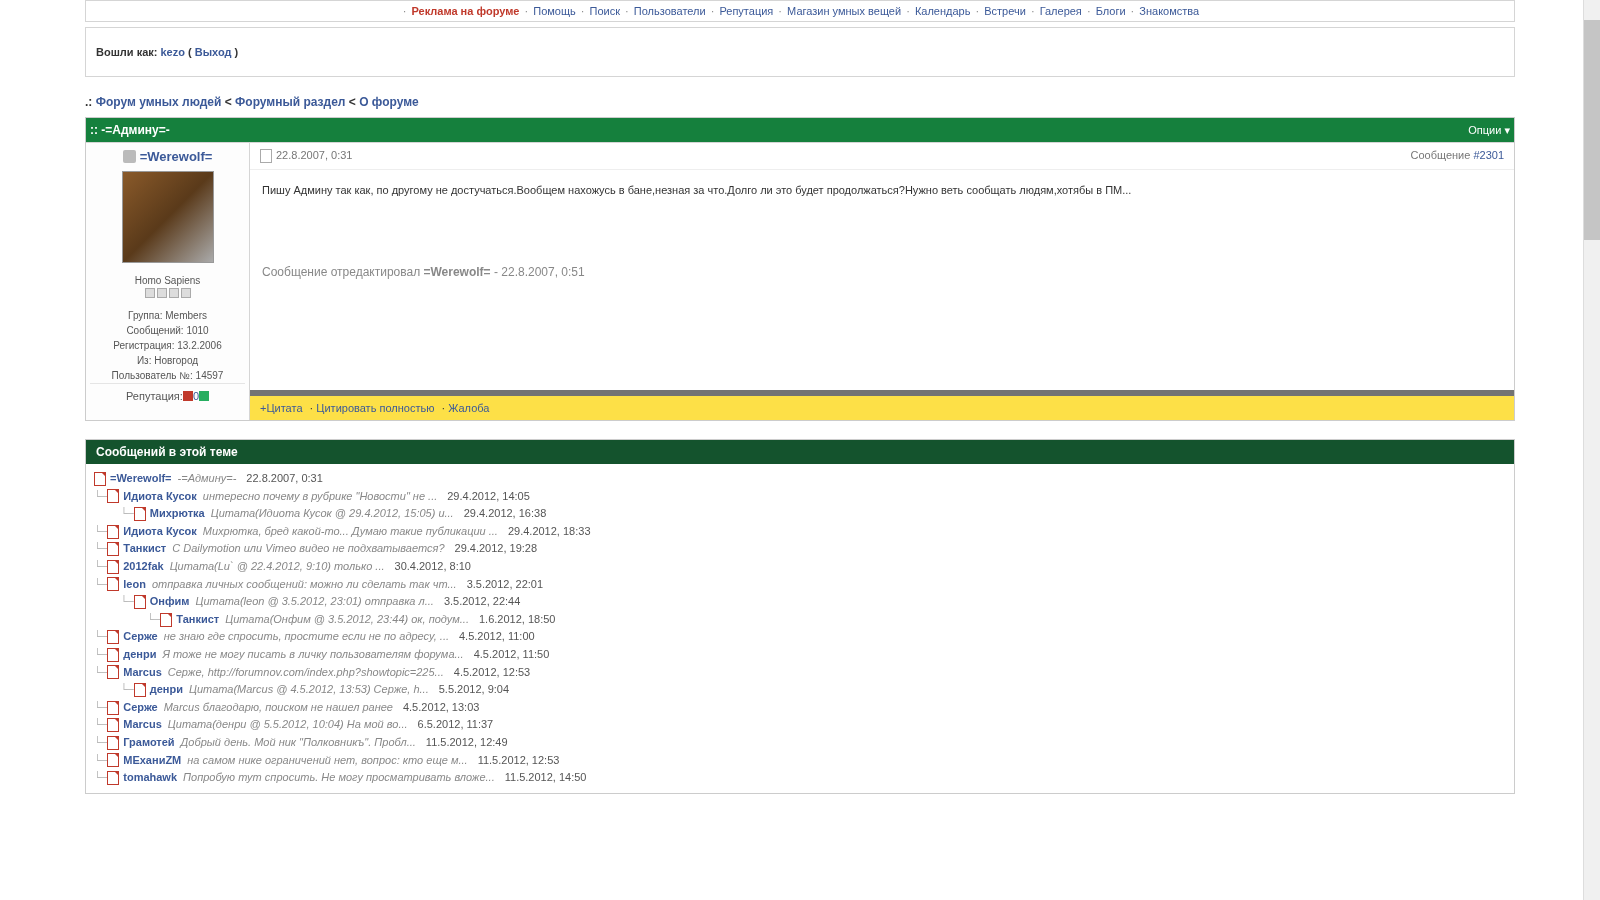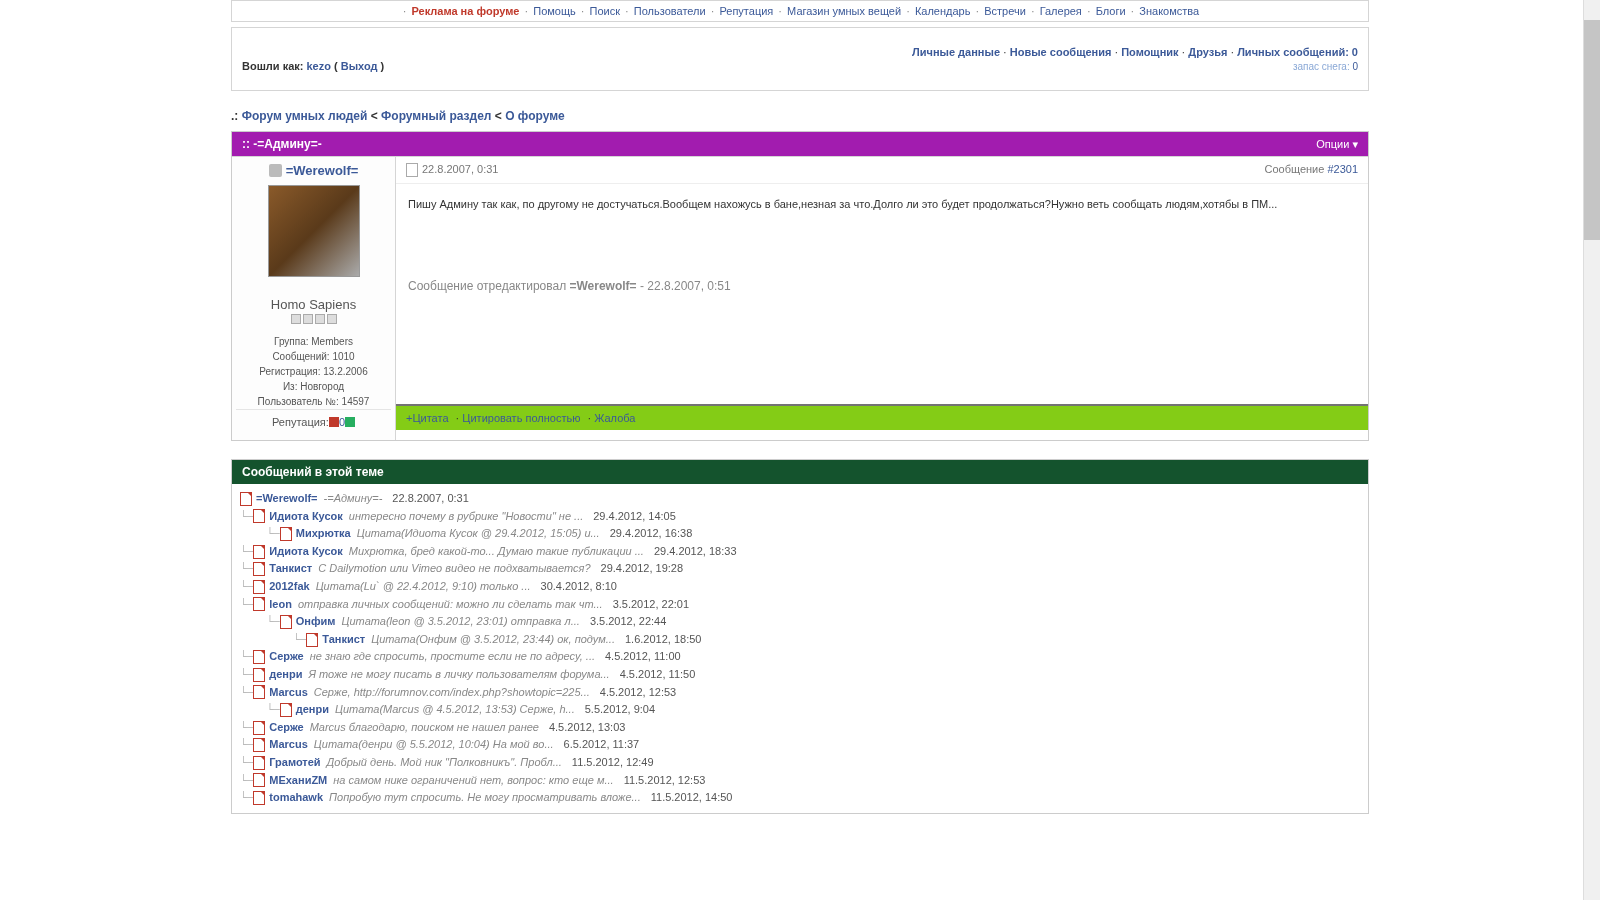"· Реклама на форуме ·" .wrap { width: 1138px -> 1430px }
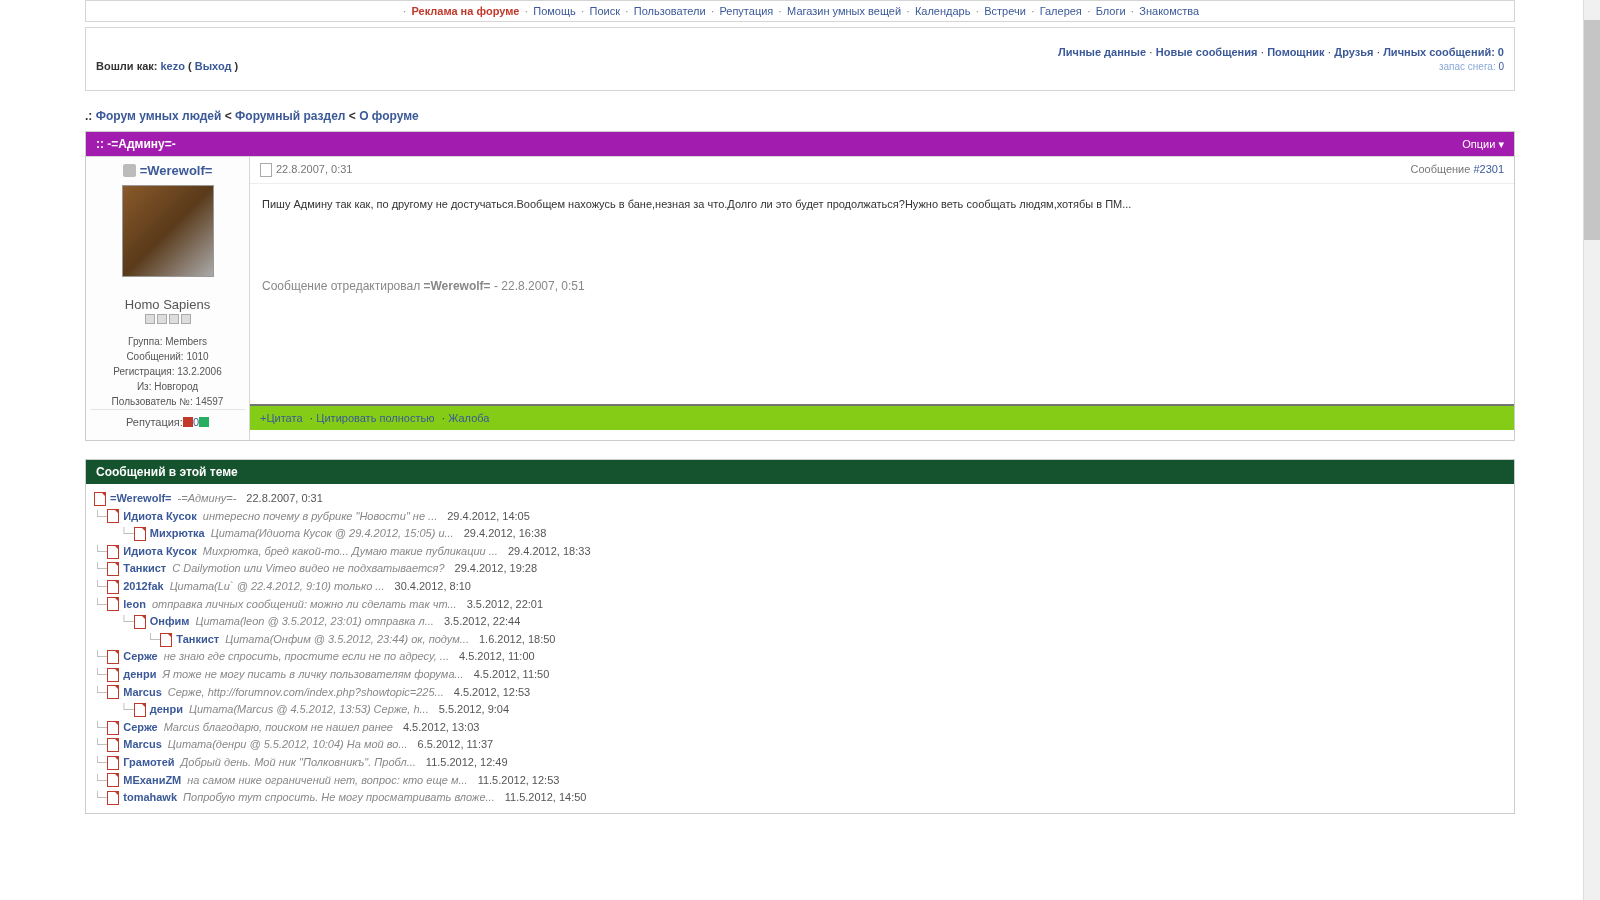"Личные данные · Новые сообщения" div.right { html: <div> <div><a>Личные данные</a><span> · </span><a>Новые сообщения</a><span> · </span><a>Помощник</a><span> · </span><a>Друзья</a><span> · </span><a>Личных сообщений: 0</a></div> <div> <span>запас снега: </span><a>0</a> </div> </div> -> none }
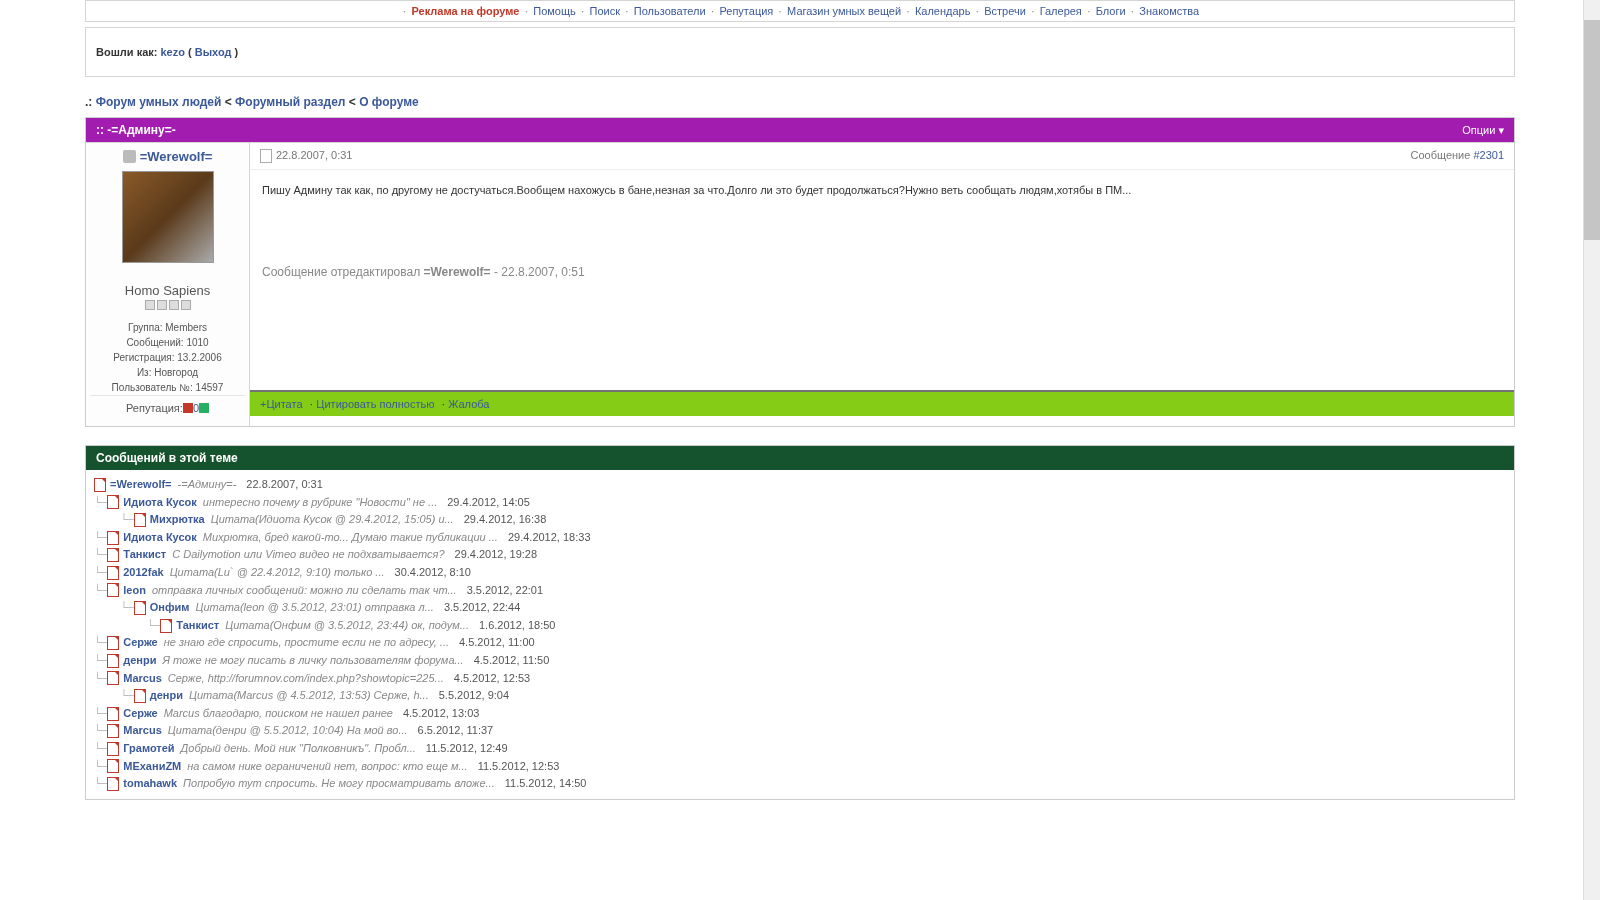":: -=Админу=-" .topic-header { background: #a21caf -> #15803d; padding: 5px 10px -> 5px 4px }
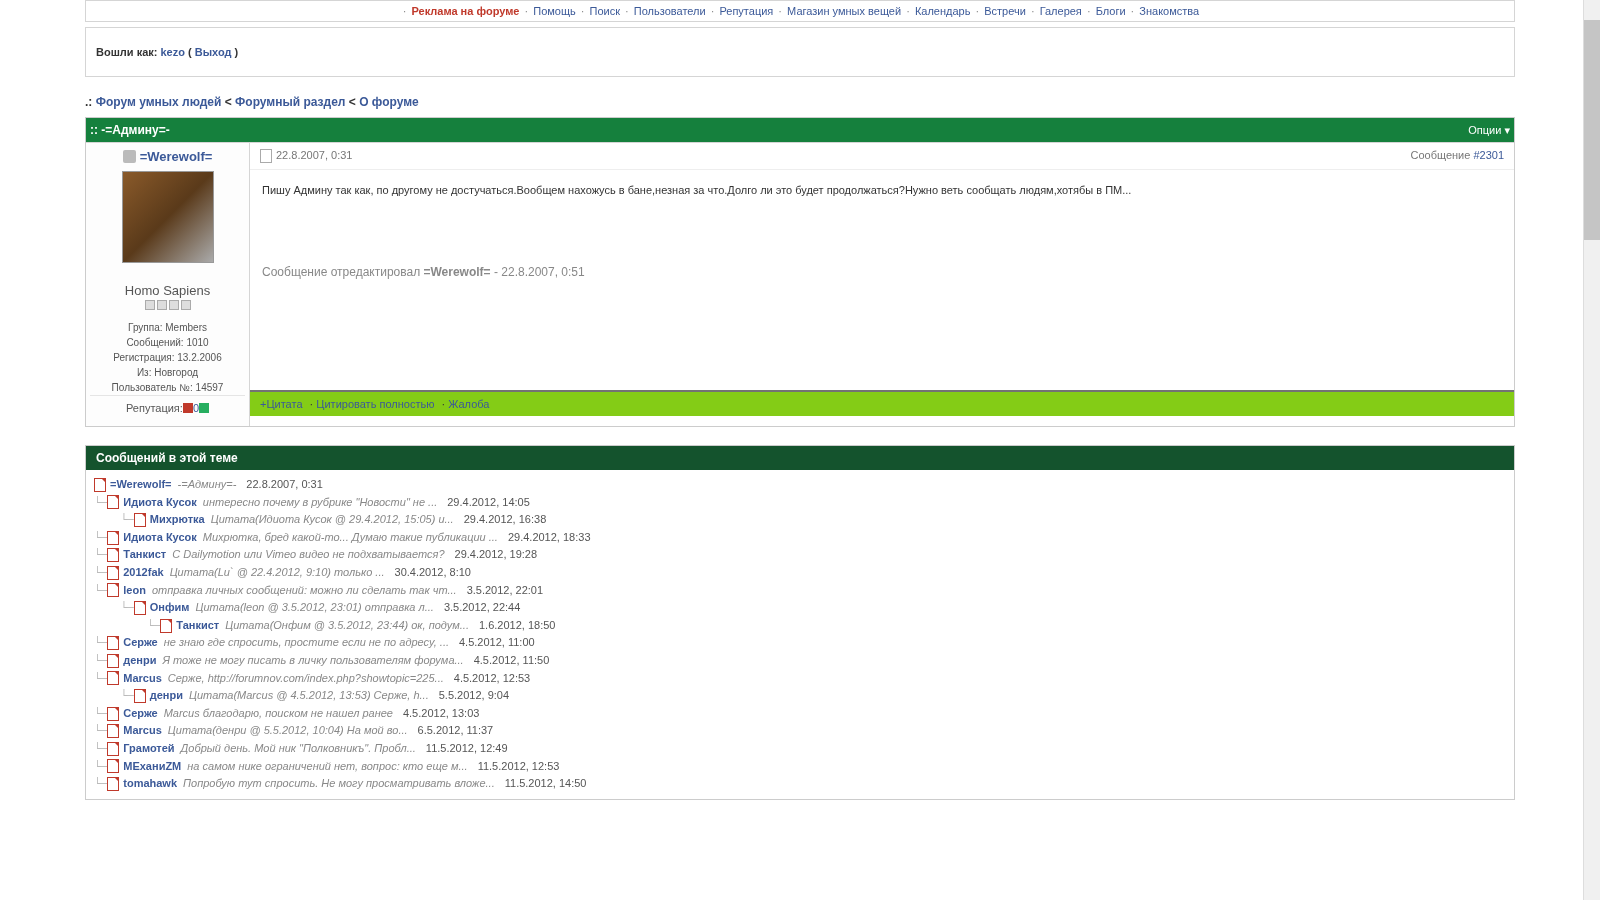"Homo Sapiens" .rank { font-size: 13px -> 10px; margin-top: 20px -> 12px }
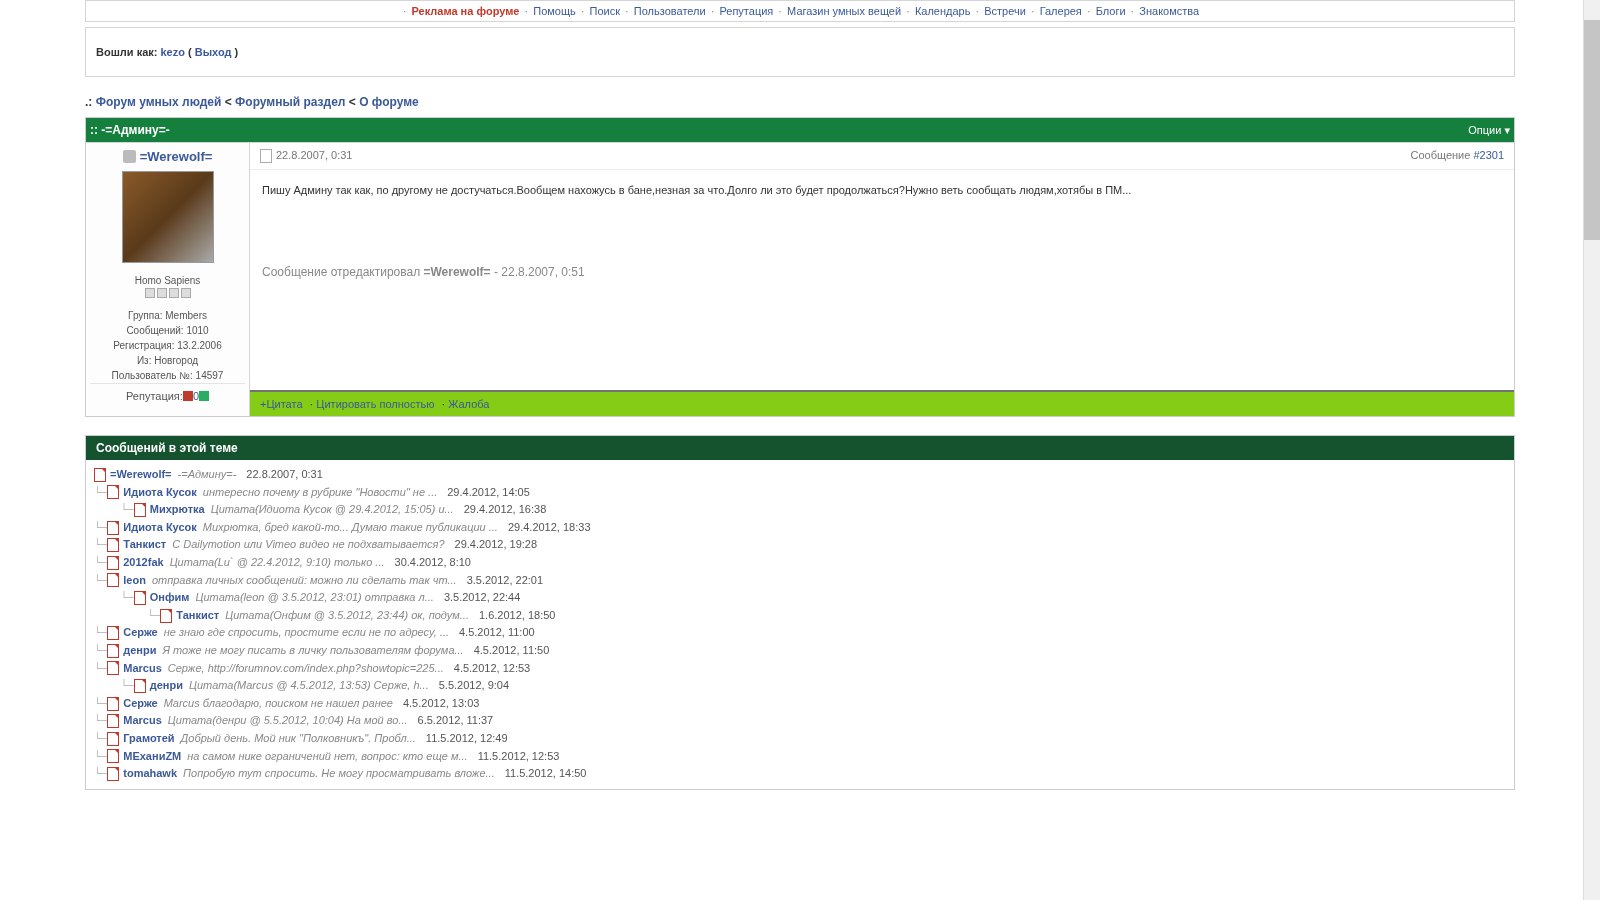"+Цитата · Цитировать полностью ·" .post-foot { background: #84cc16 -> #fde047; border-top: 2px solid #737373 -> 6px solid #737373 }
